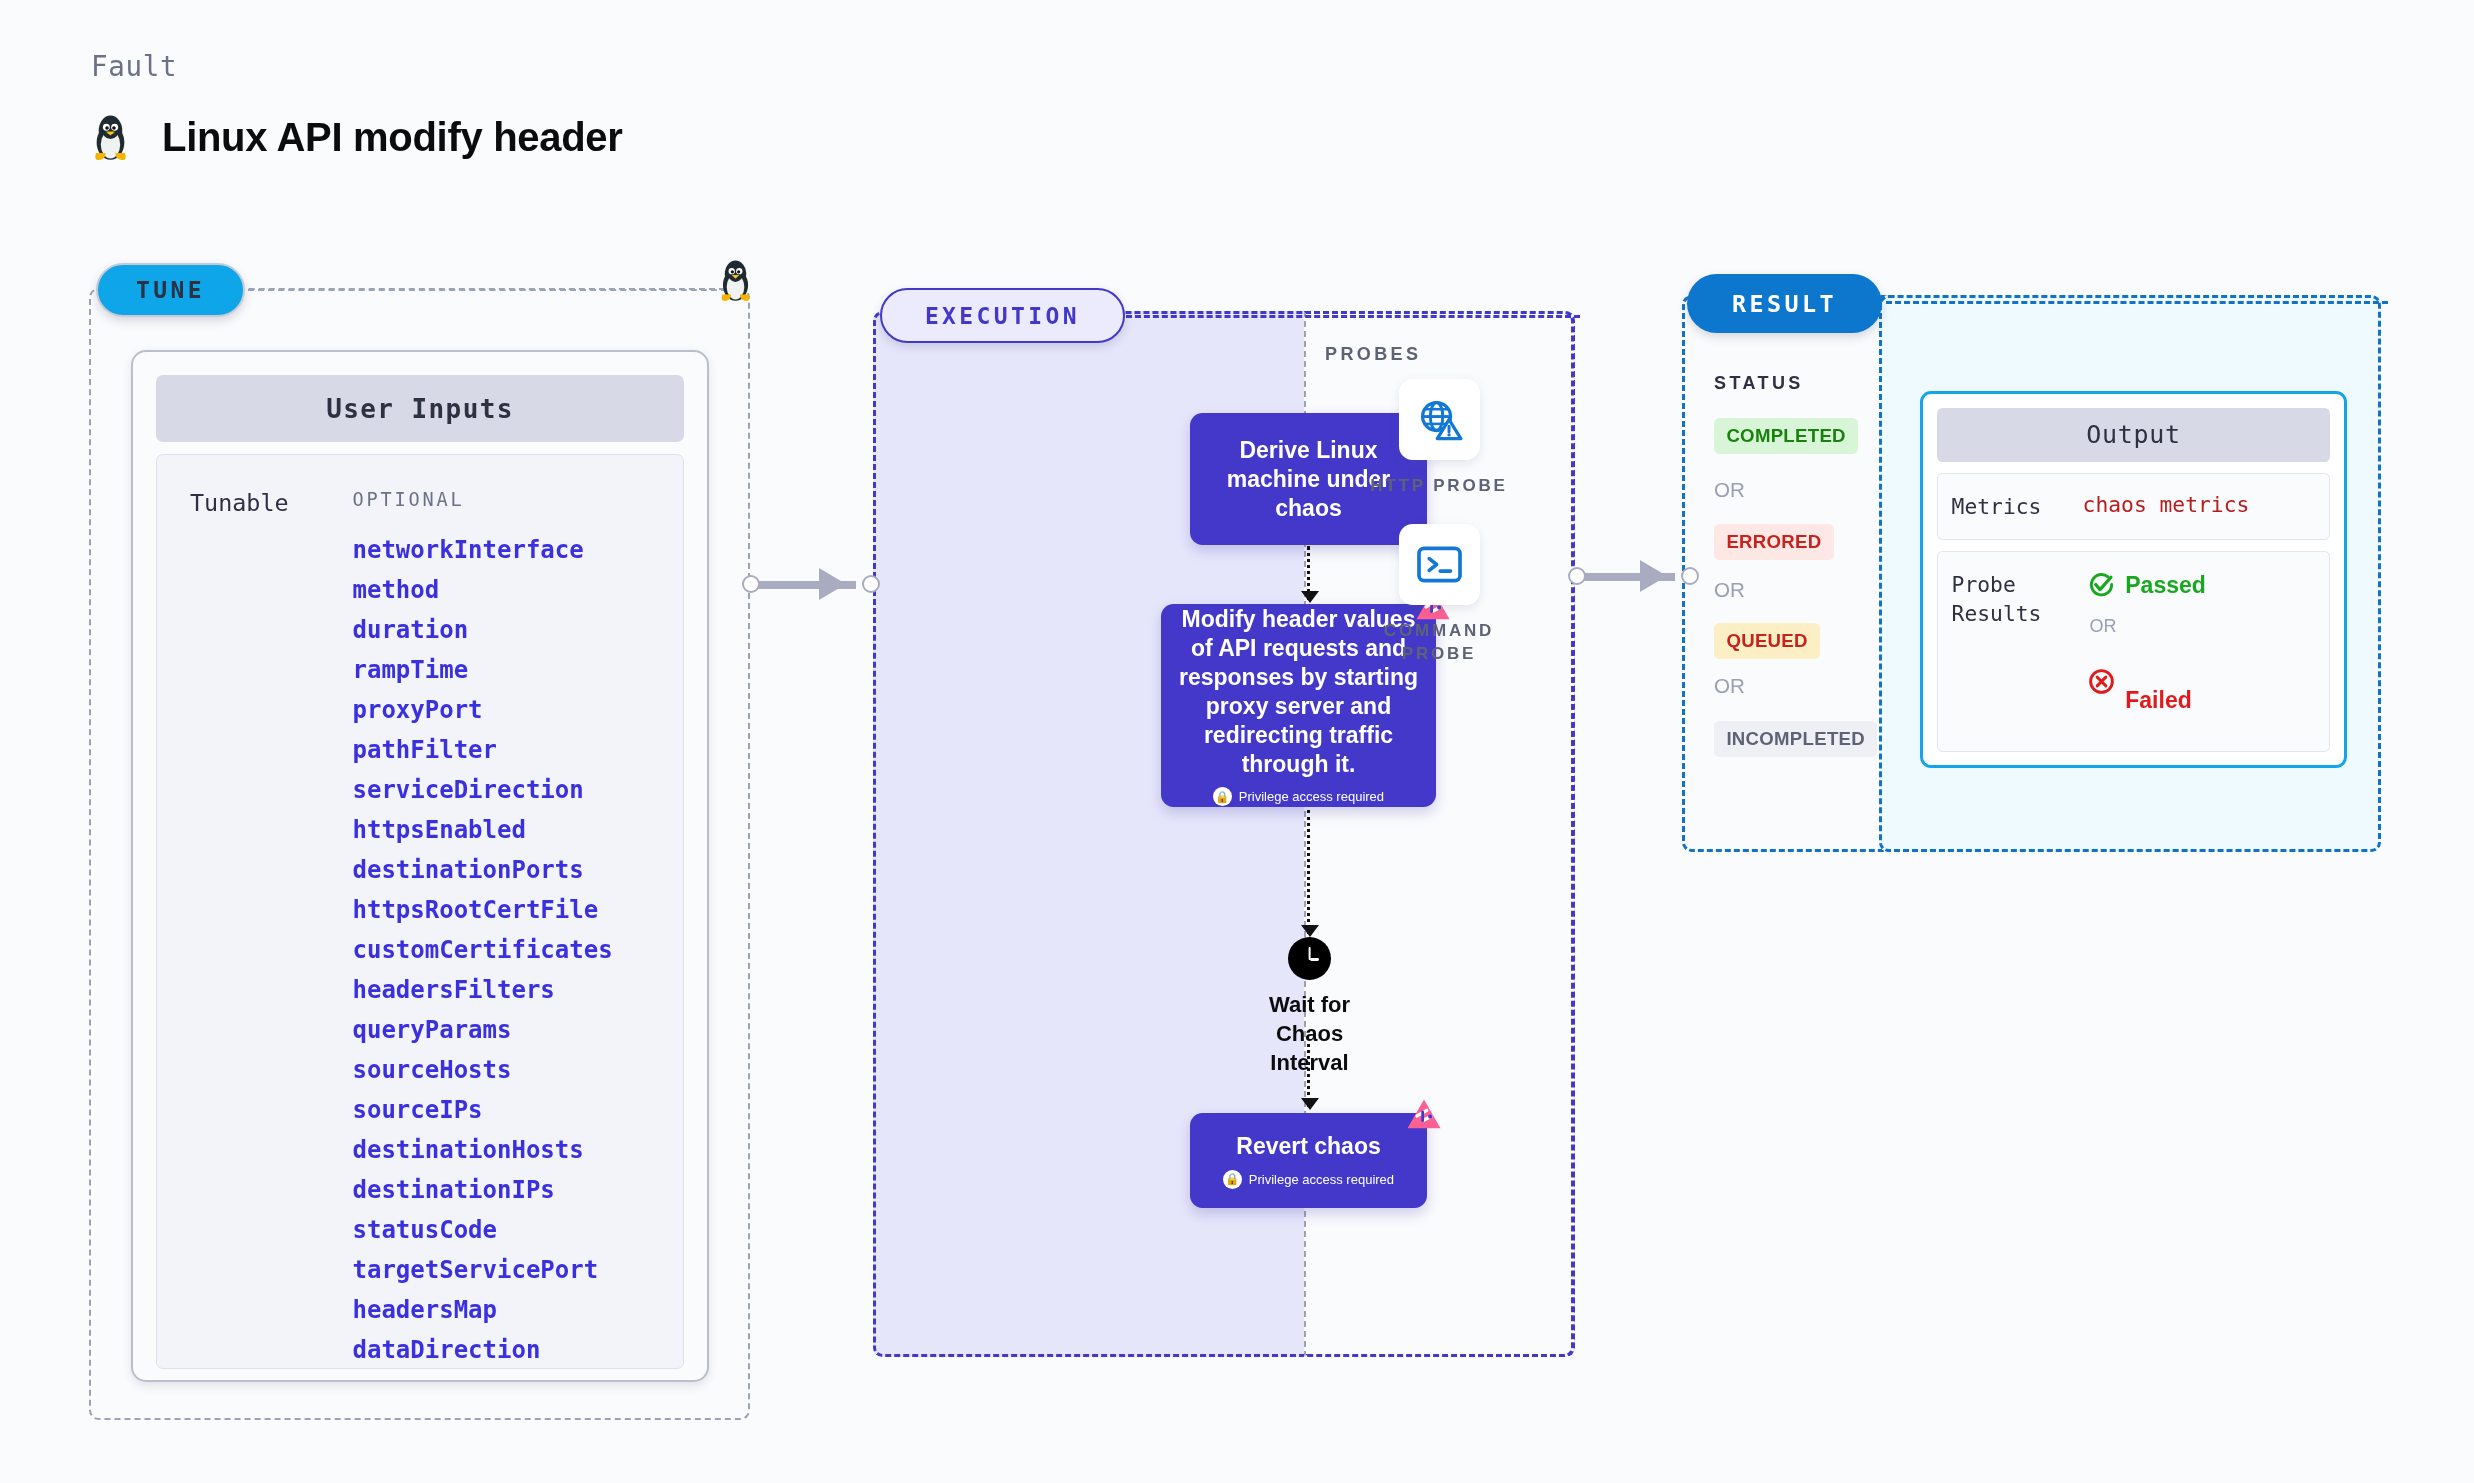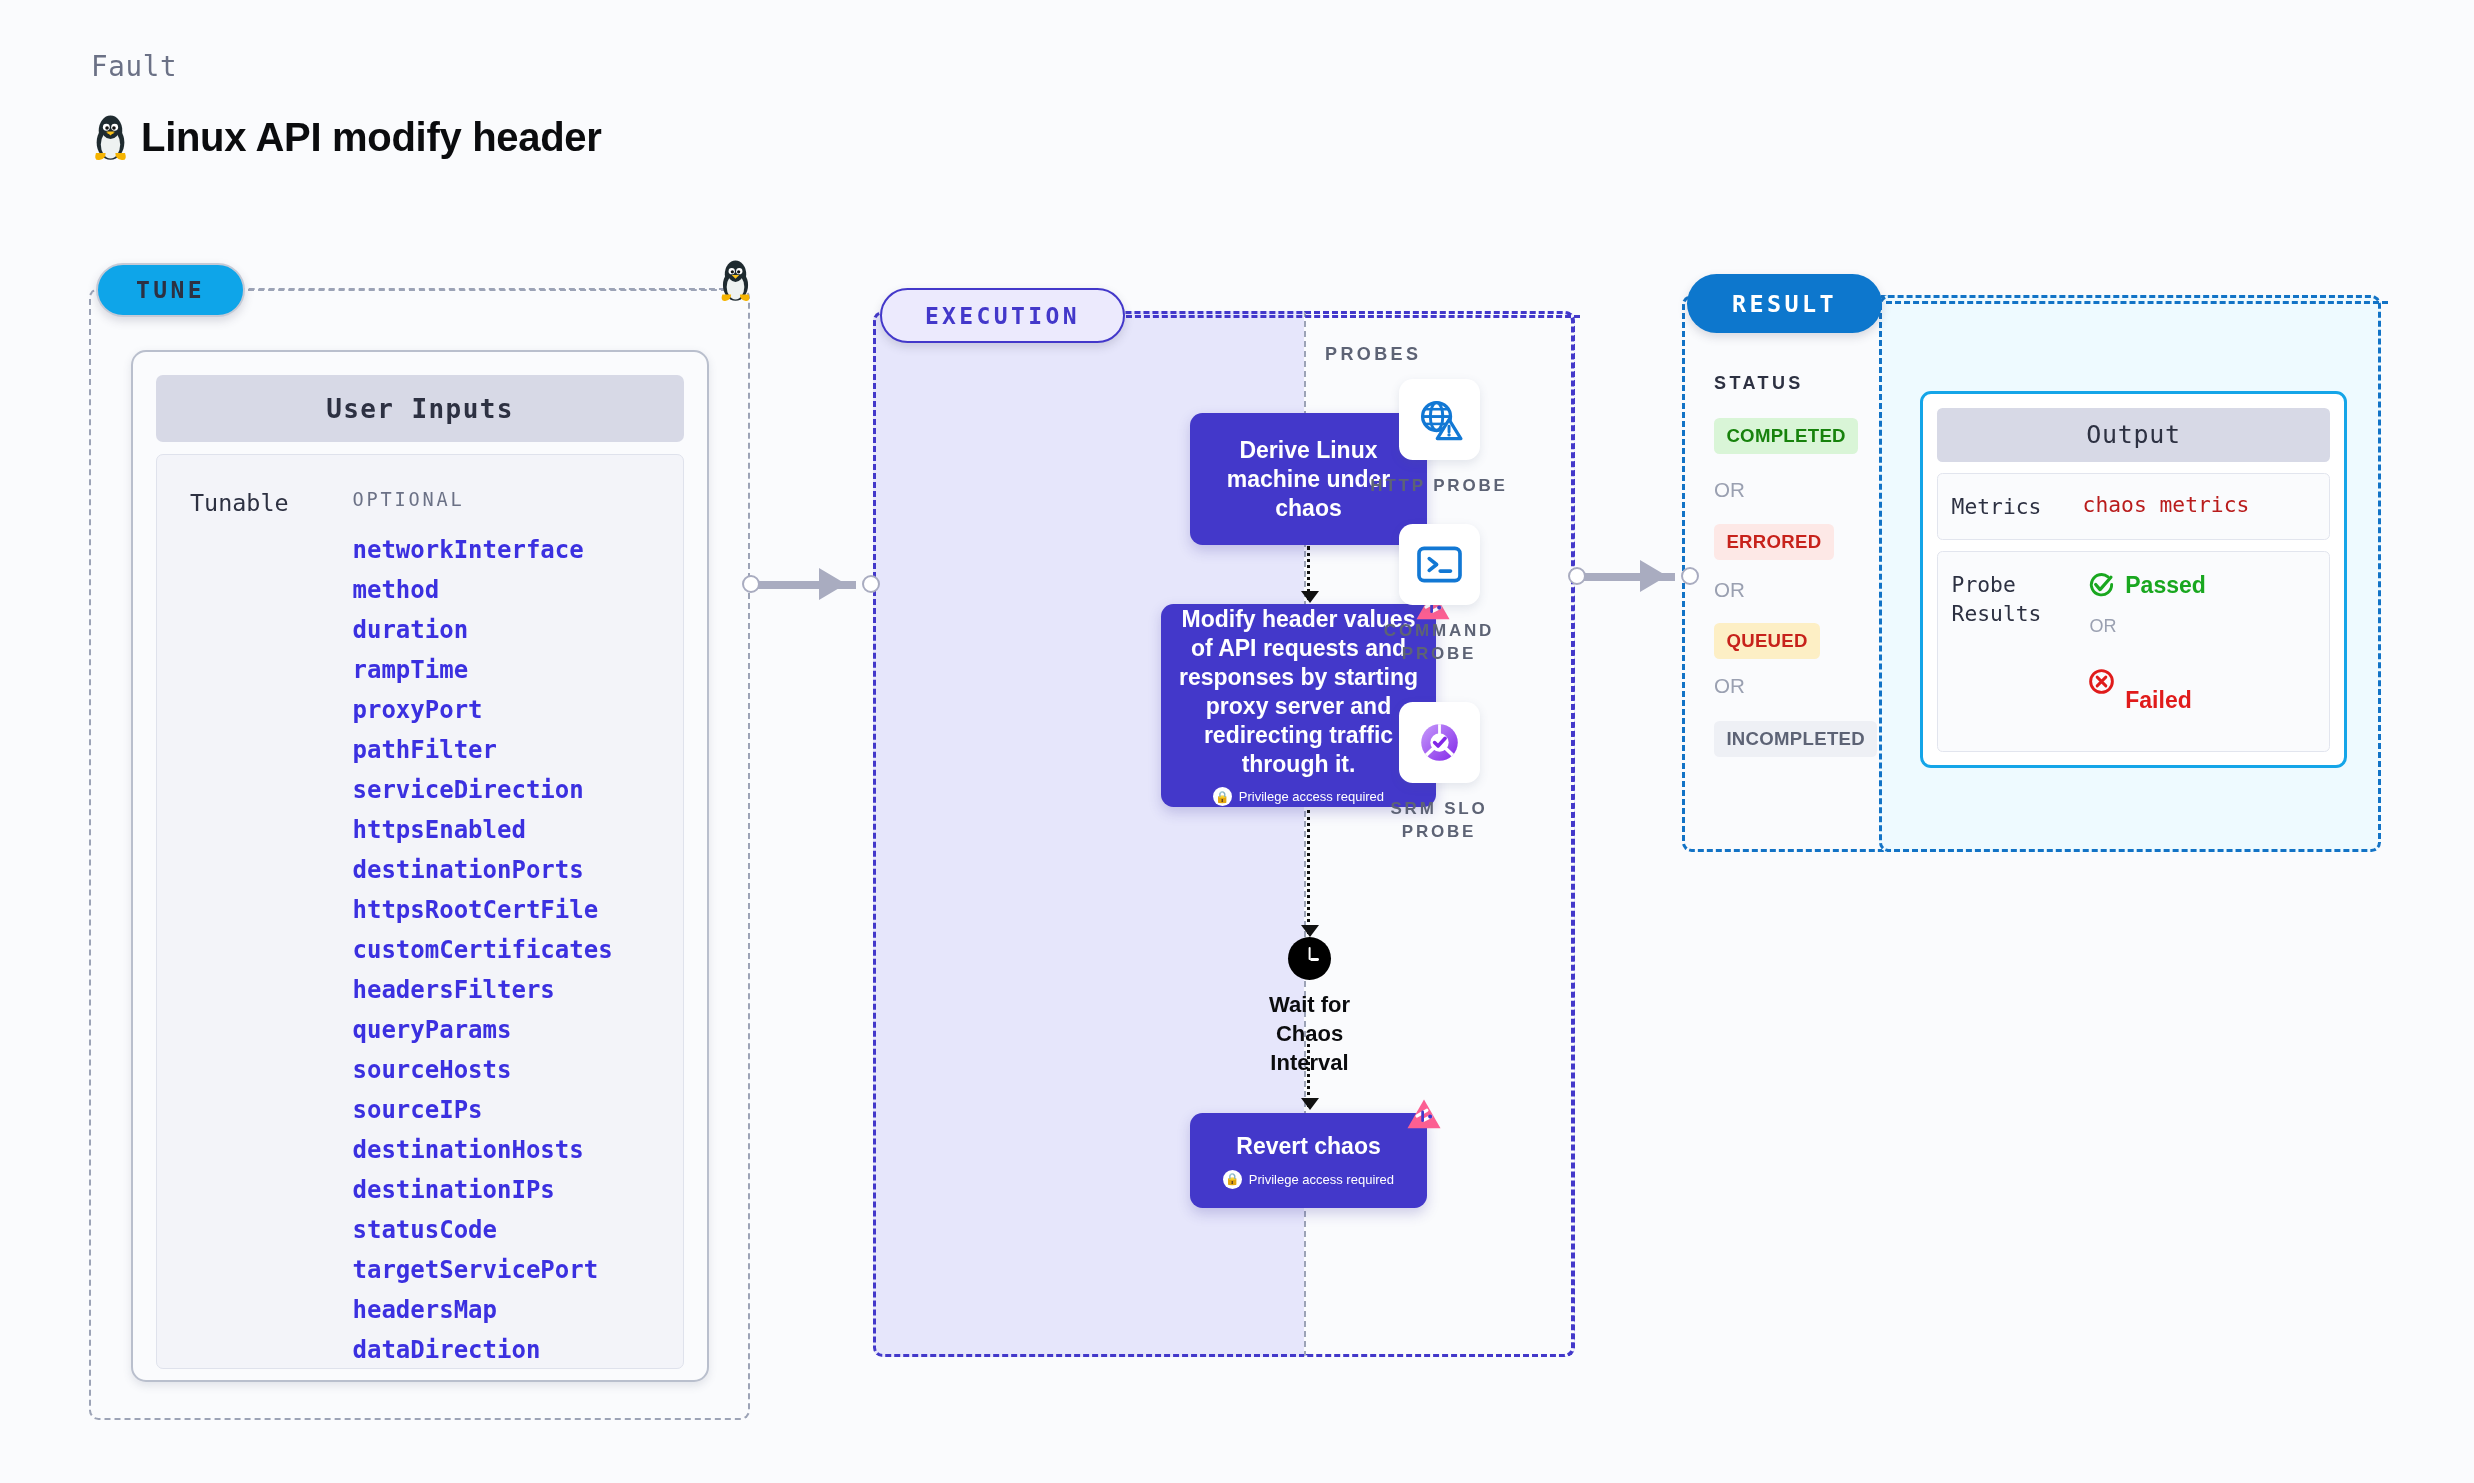"Linux API modify header" .title-row { gap: 9px -> 30px }
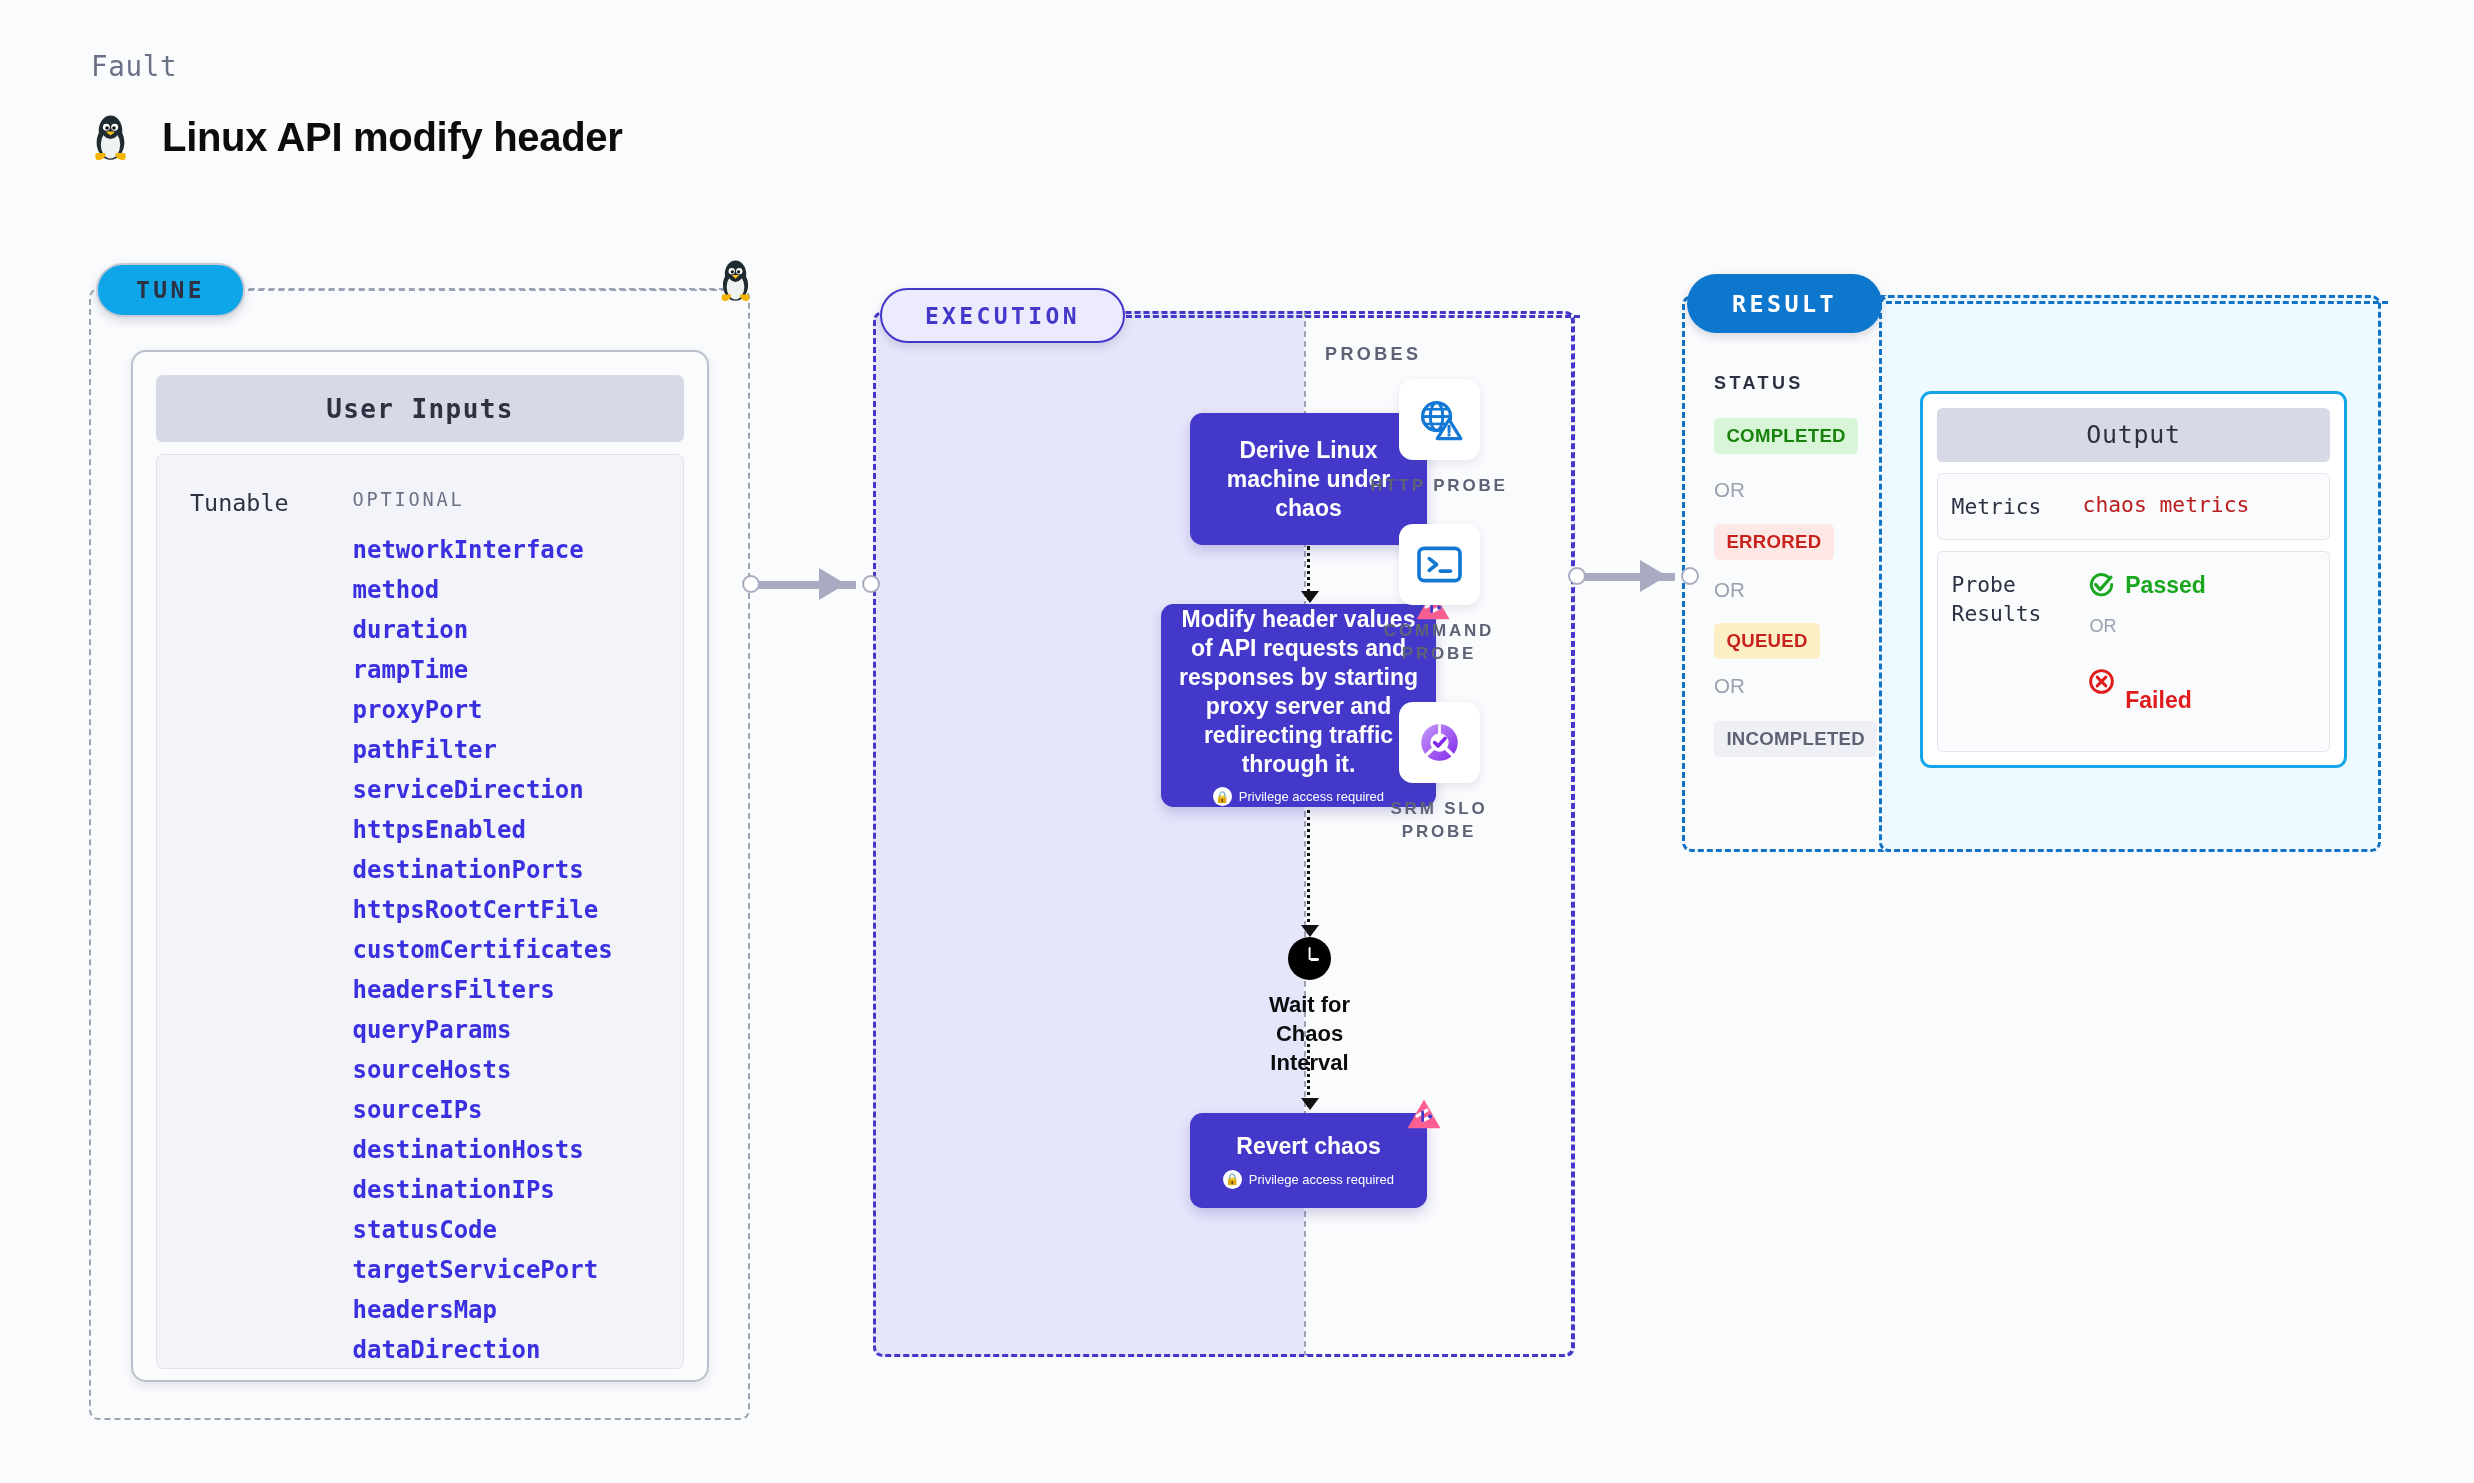"SRM SLO PROBE" div.probe { html: <div> <div> <svg> <defs> <linearGradient> <stop></stop> <stop></stop> </linearGradient> </defs> <circle></circle> <path></path> <path></path> <circle></circle> <path></path> </svg> </div> <div>SRM SLO PROBE</div> </div> -> none }
